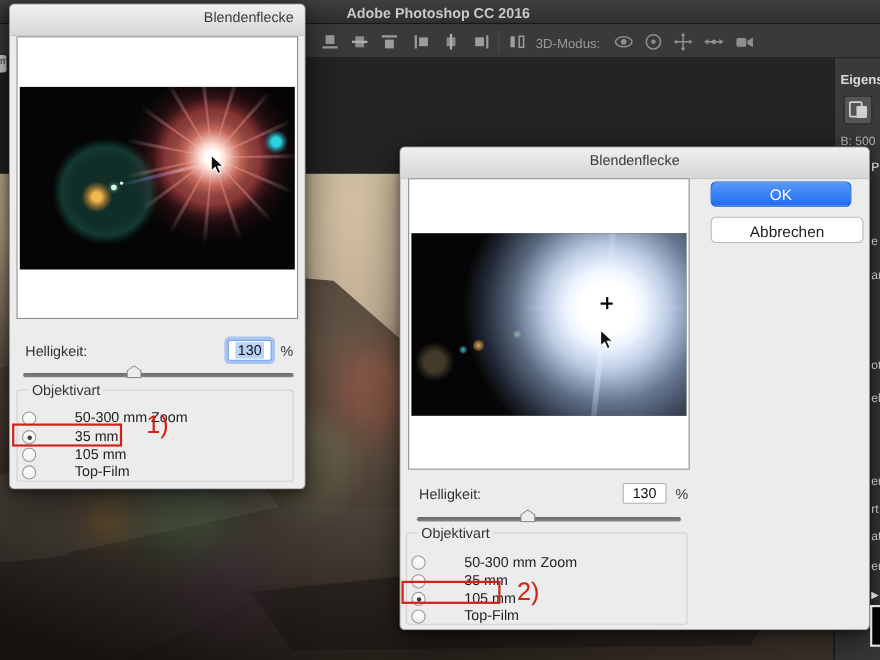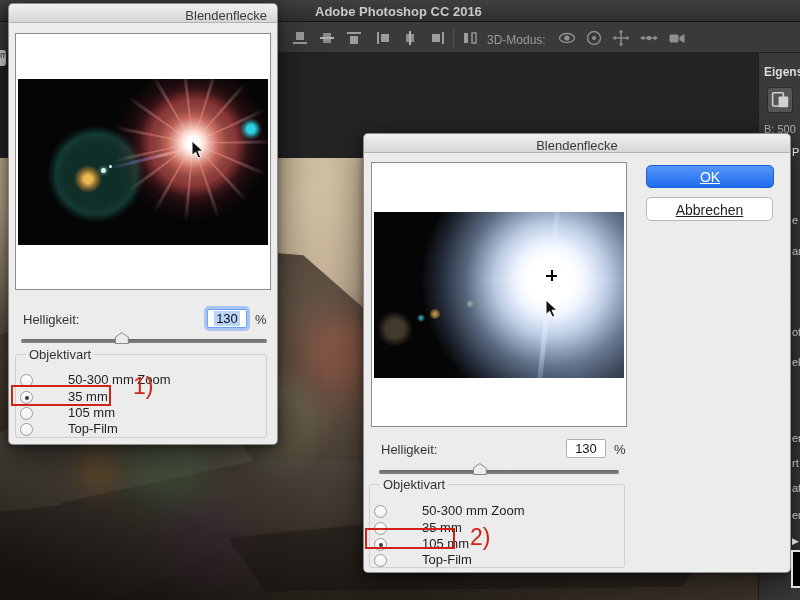"Blendenflecke" .dlg-title { height: 19px -> 29px }
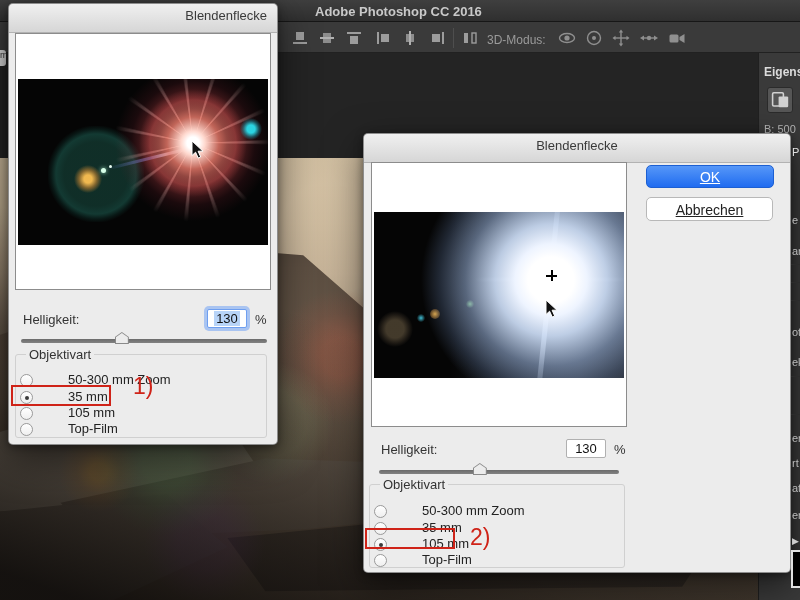"OK" .btn { text-decoration: underline -> none }
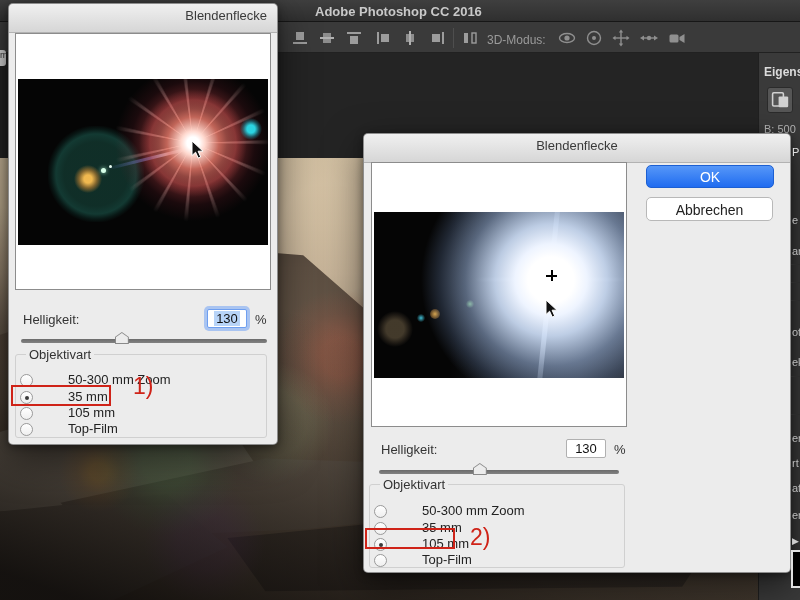"Abbrechen" div.btn { width: 127px -> 139px }
